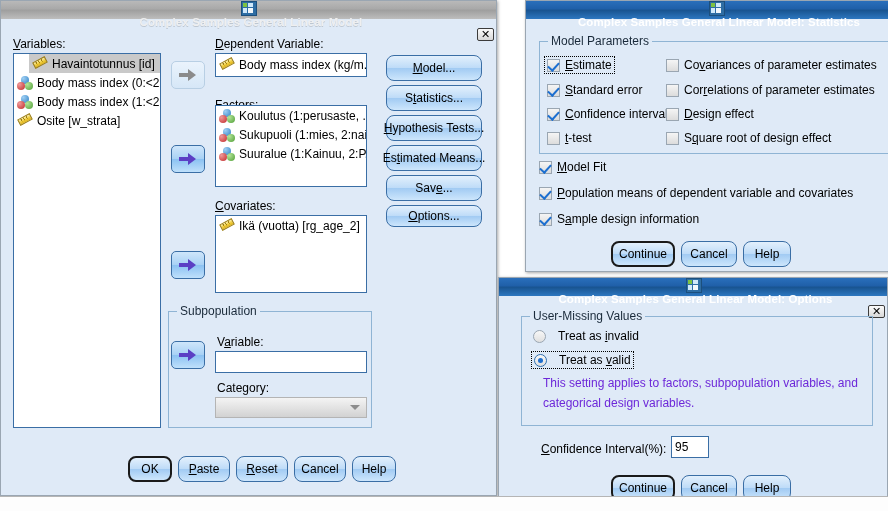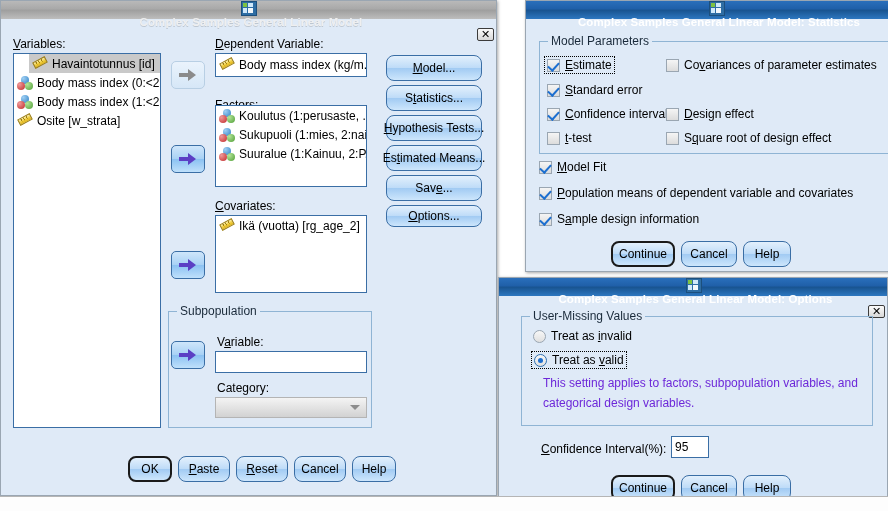"Correlations of parameter estimates" div.chk { html: none -> <div> <span></span> <span>Cor<u>r</u>elations of parameter estimates</span> </div> }
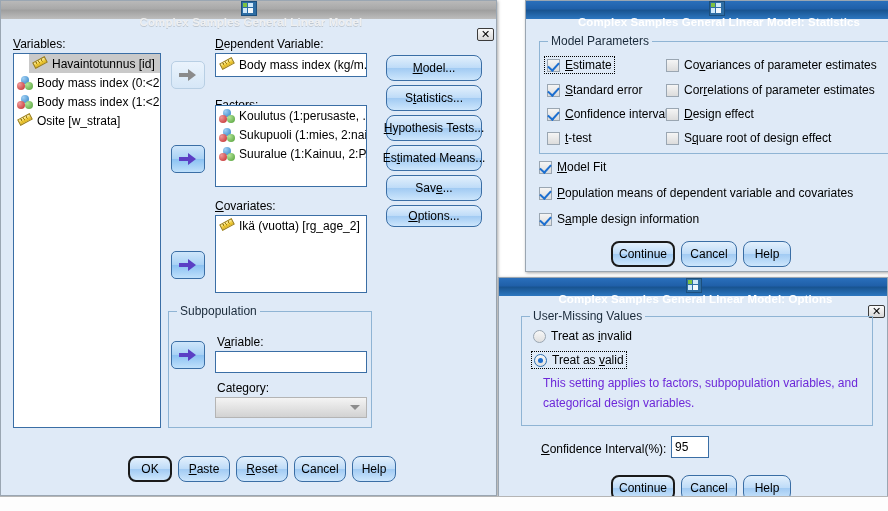"Treat as invalid" .rad { gap: none -> 7px }
